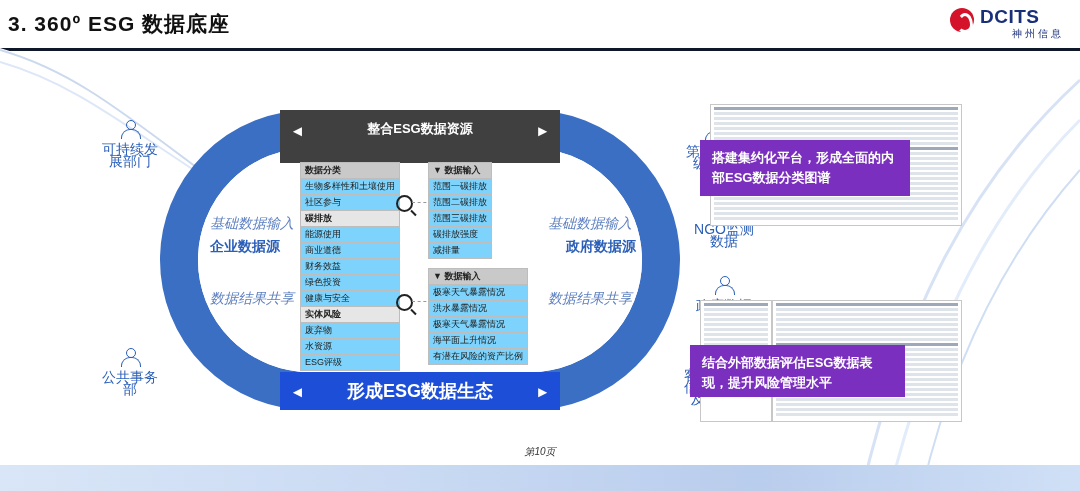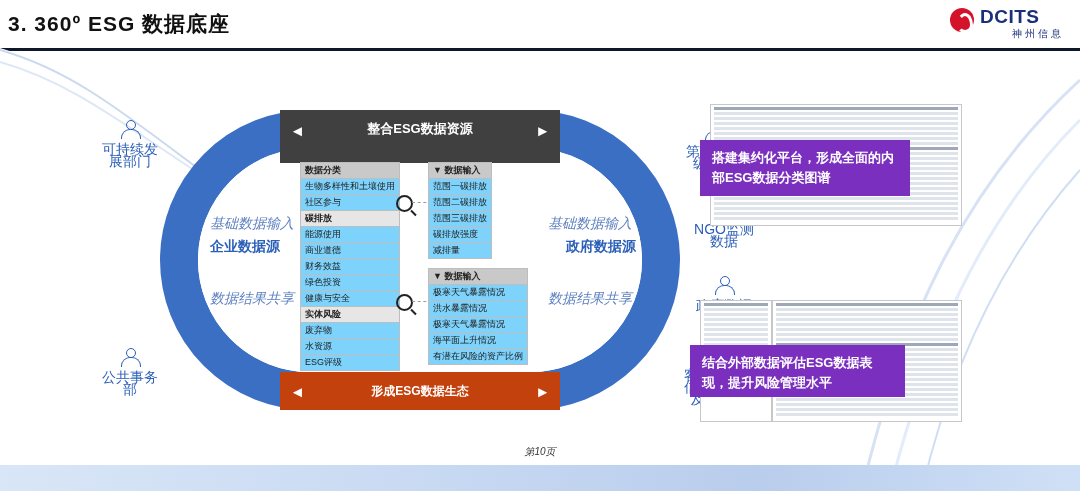"形成ESG数据生态" .band-bottom { background: #c2410c -> #1d4ed8; font-size: 12px -> 18px }
